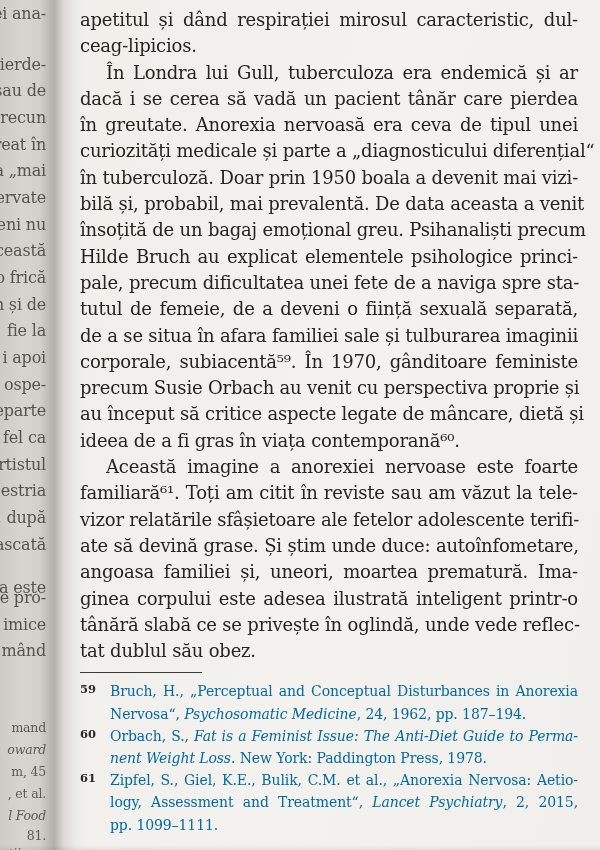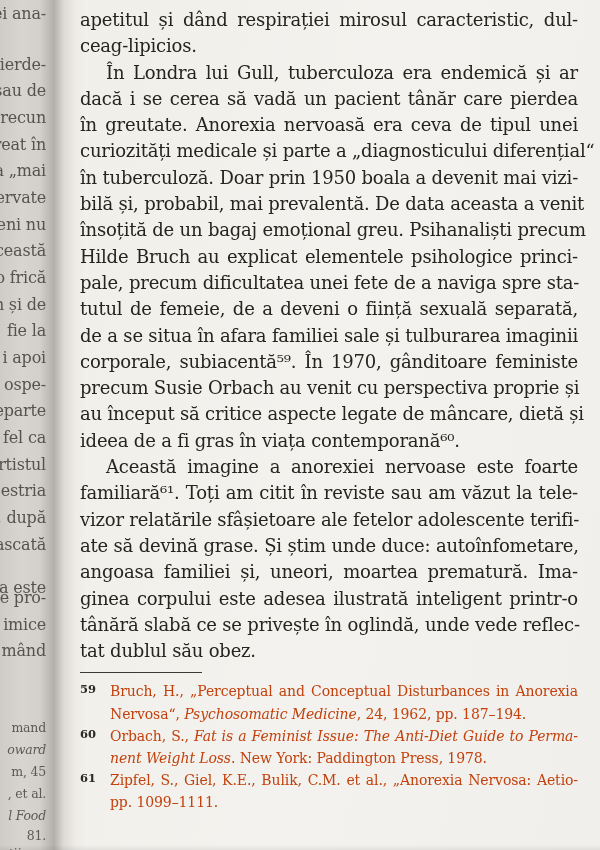"Bruch, H., „Perceptual and Conceptual" .fn-line { color: #c2410c -> #0369a1 }
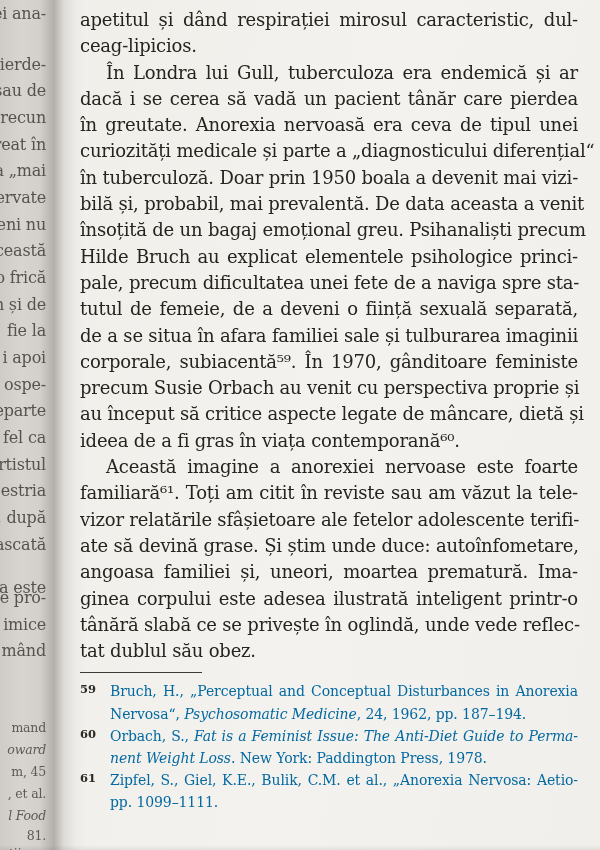"logy, Assessment and Treatment“, Lancet" div.fn-line { html: none -> <div><span>logy, Assessment and Treatment“, </span><span>Lancet Psychiatry</span><span>, 2, 2015,</span></div> }
